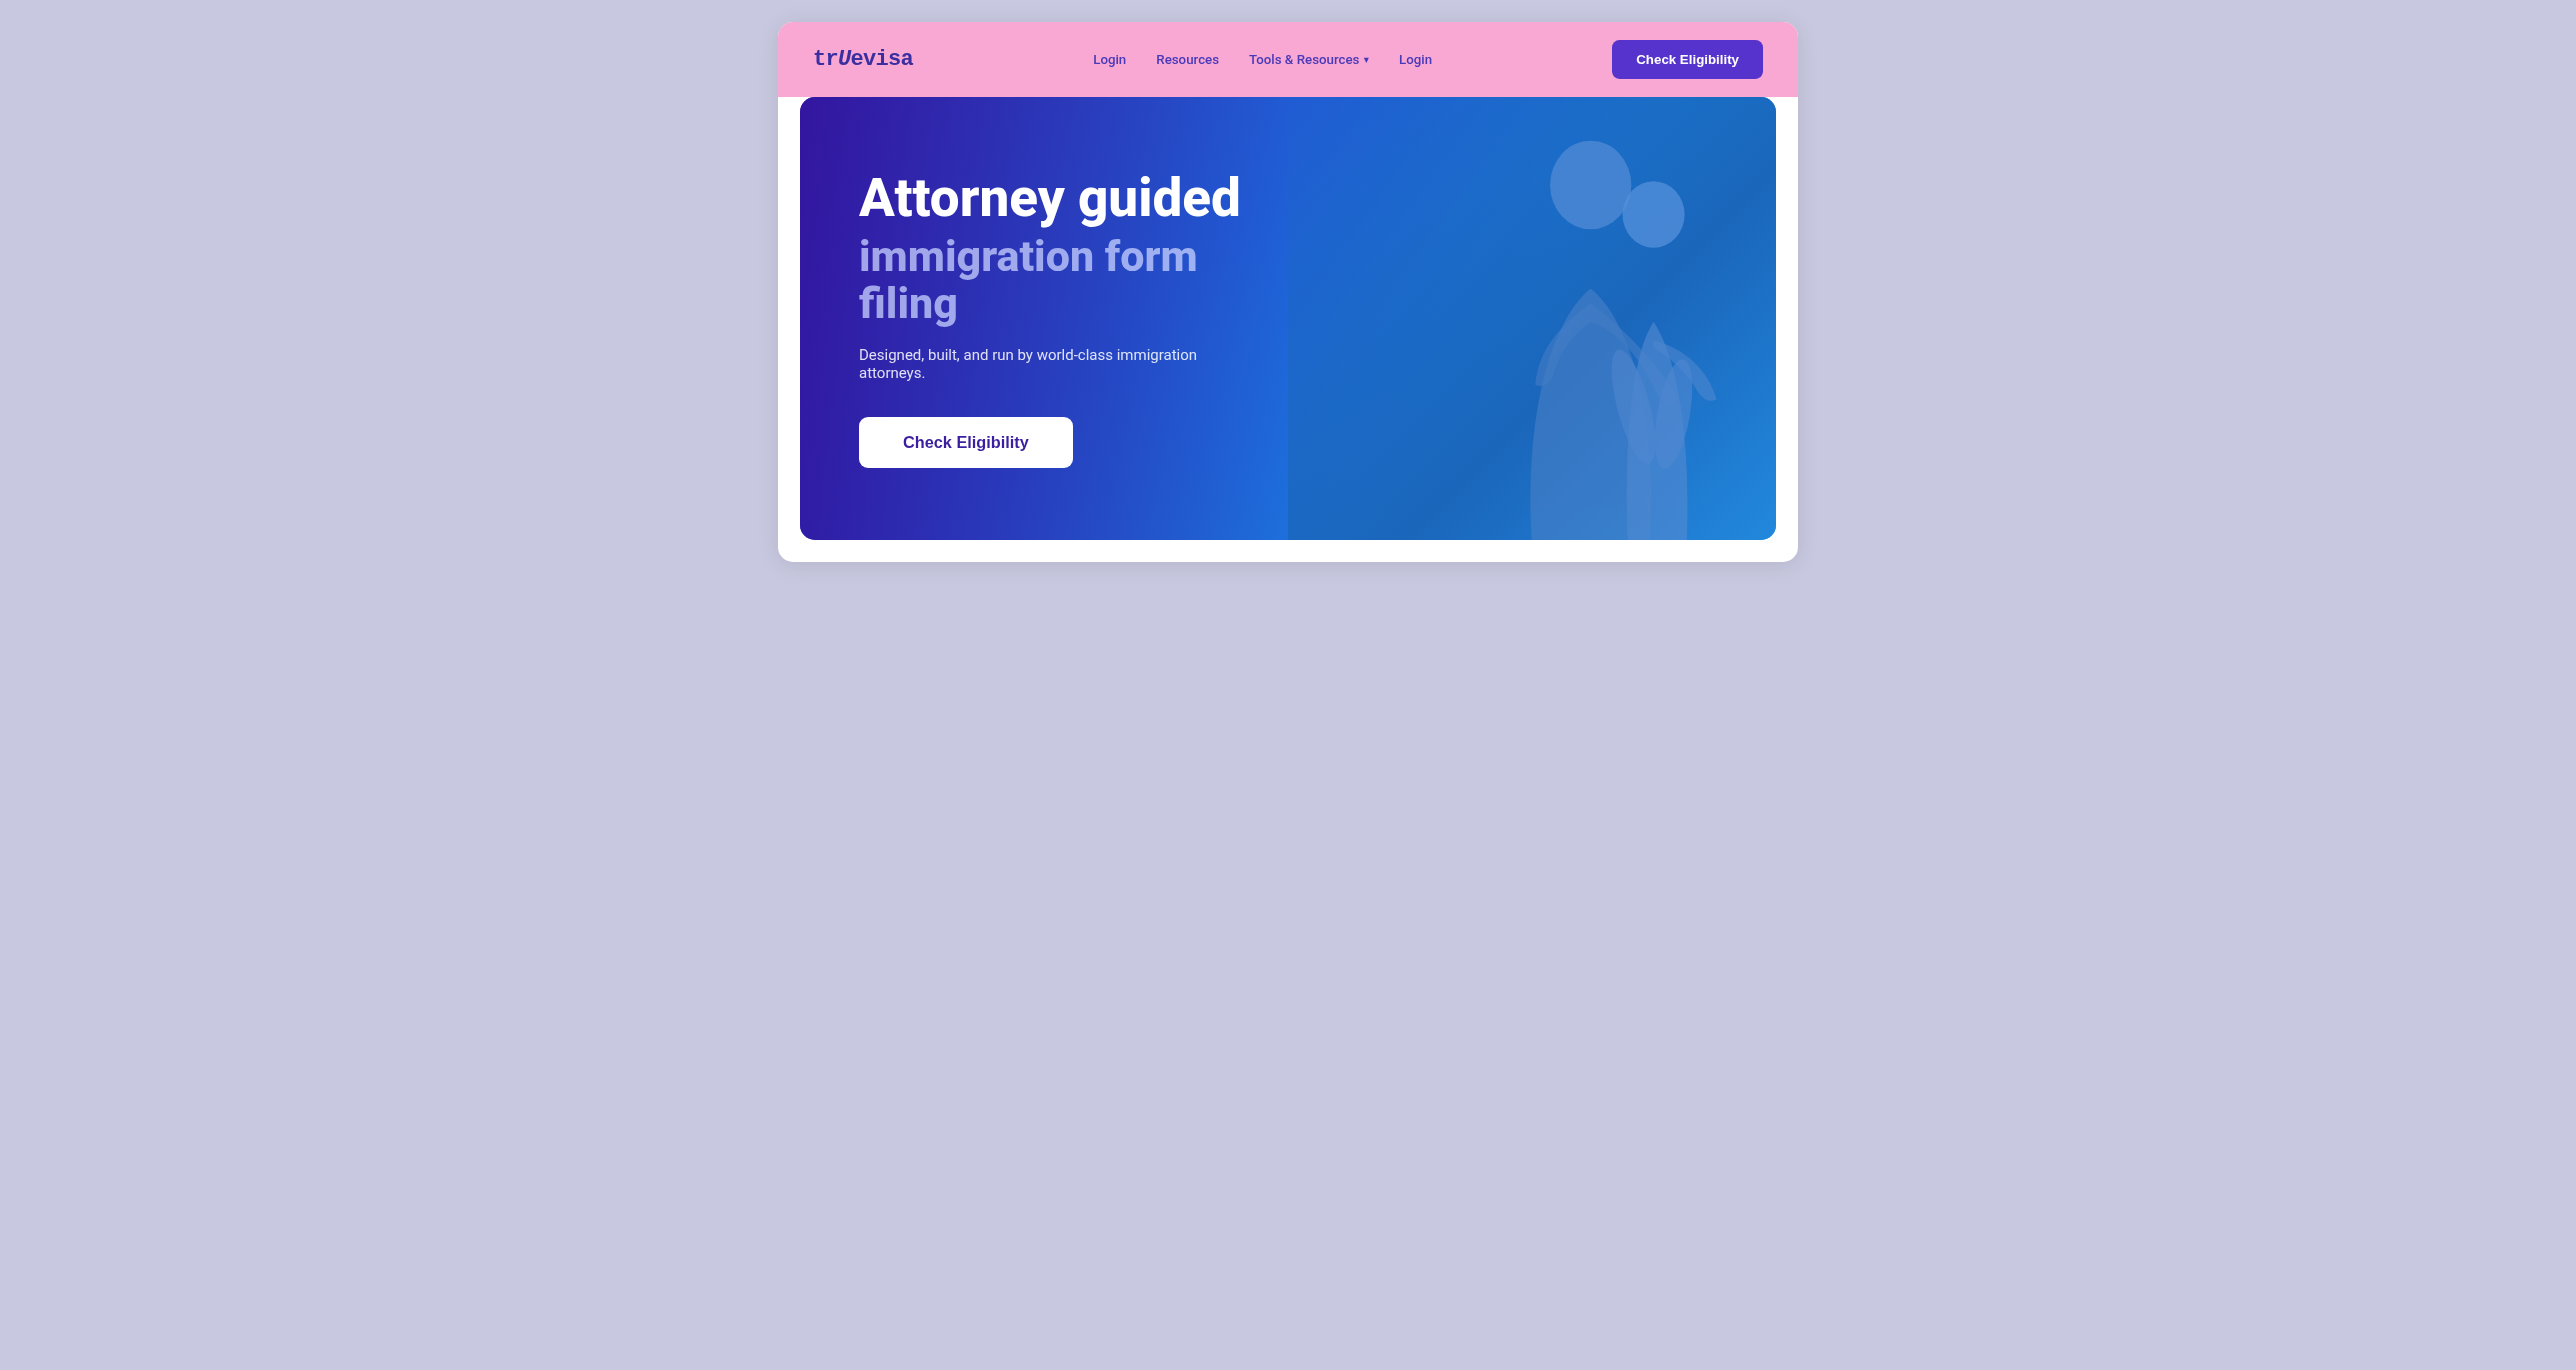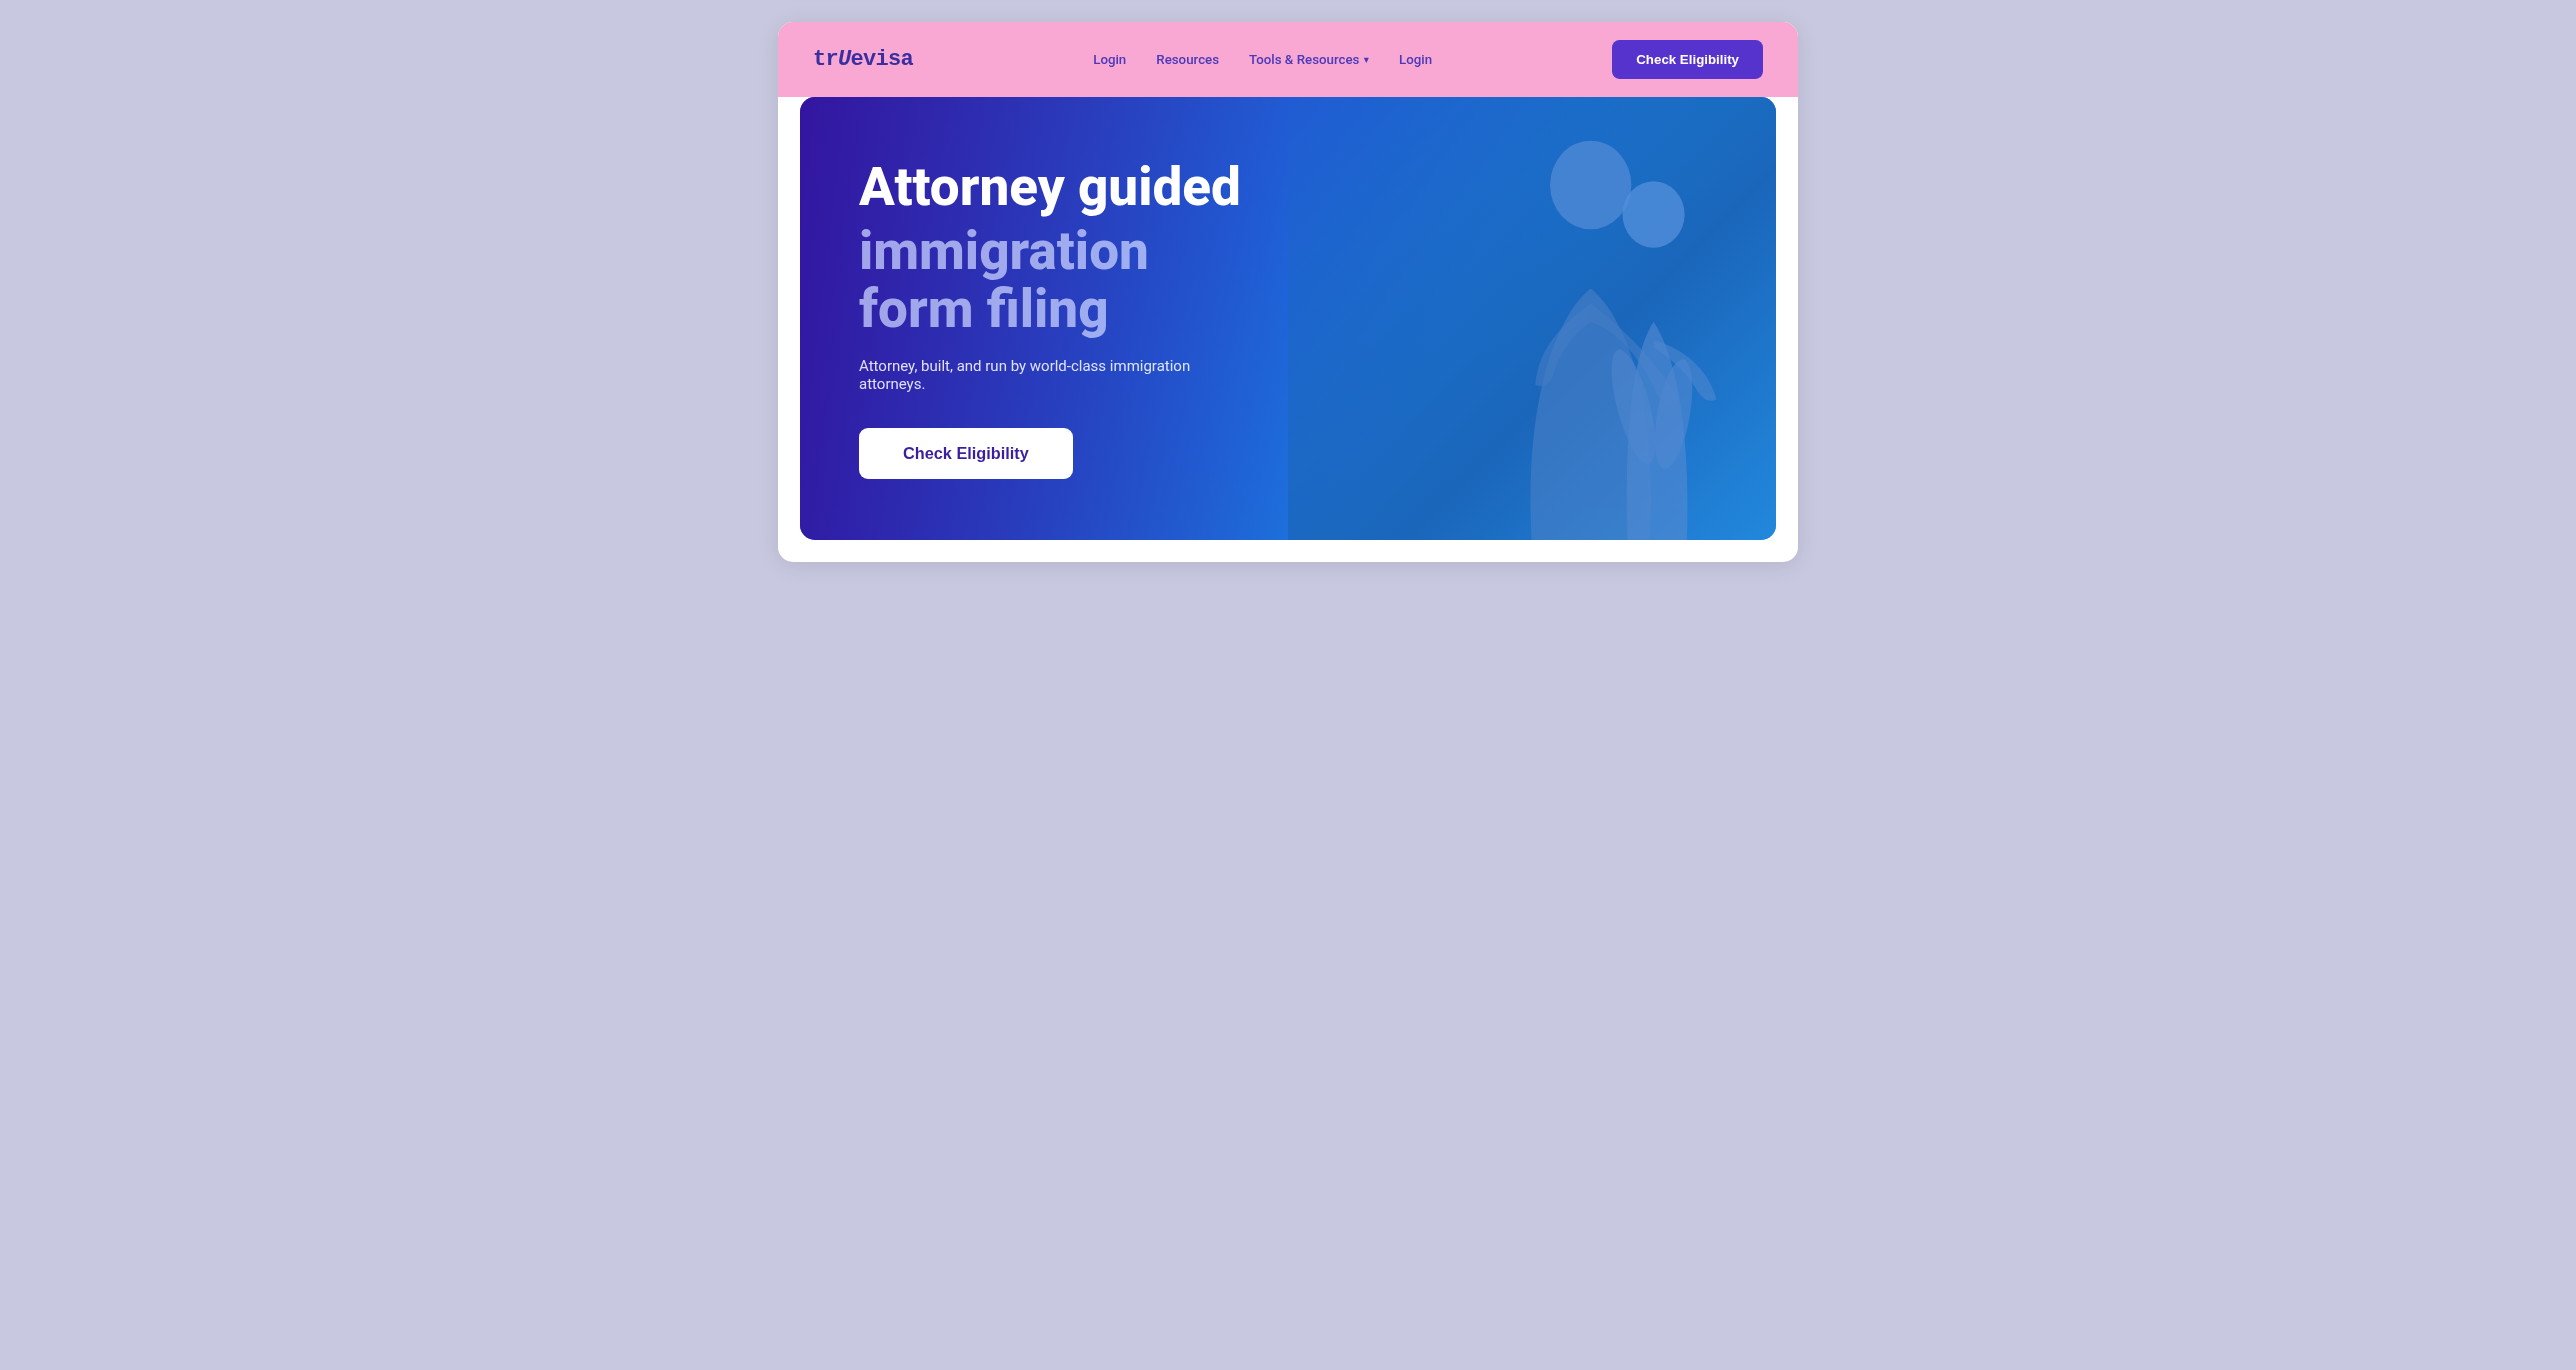"immigration form filing" .hero-title-sub { font-size: 53px -> 43px }
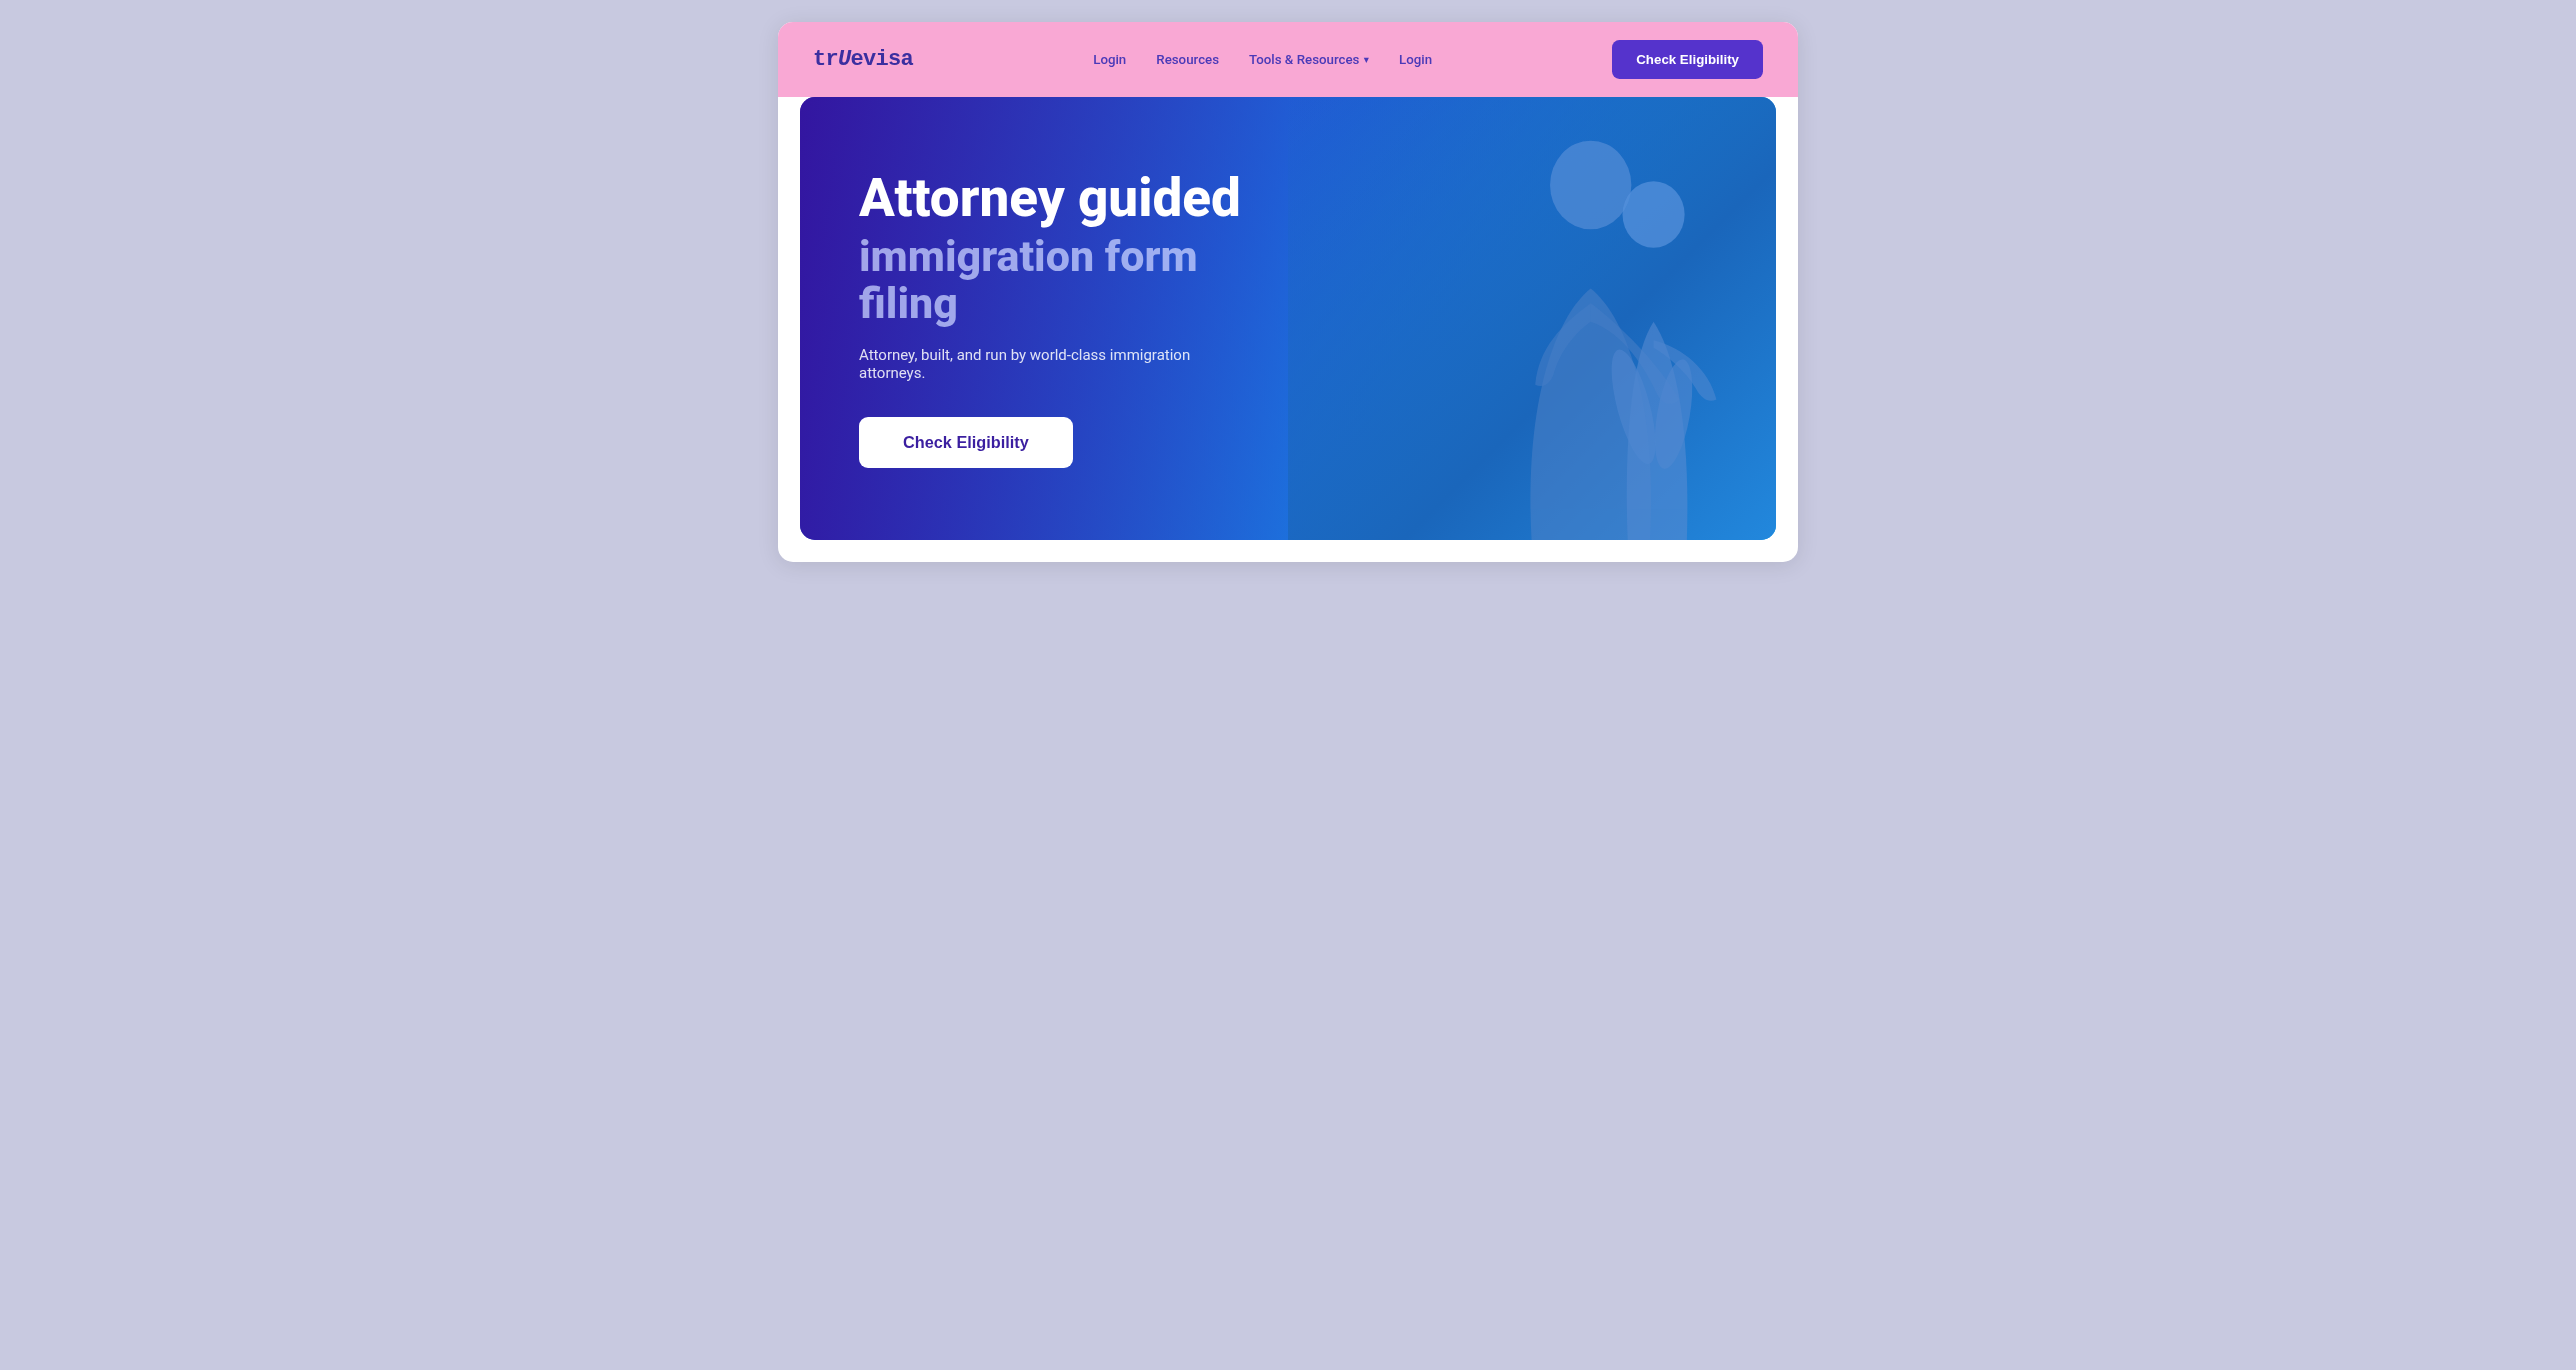"Attorney, built, and run by" p.hero-description { text: Attorney -> Designed }
